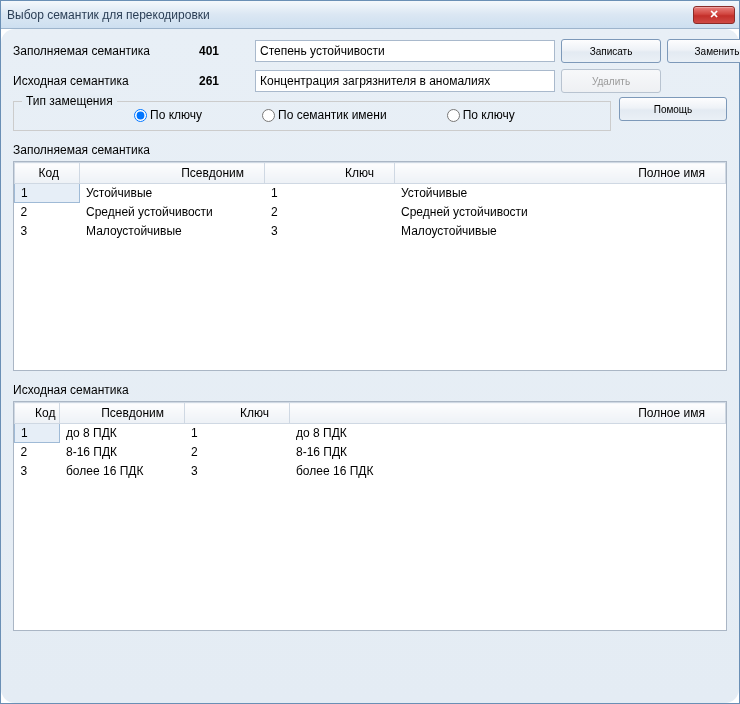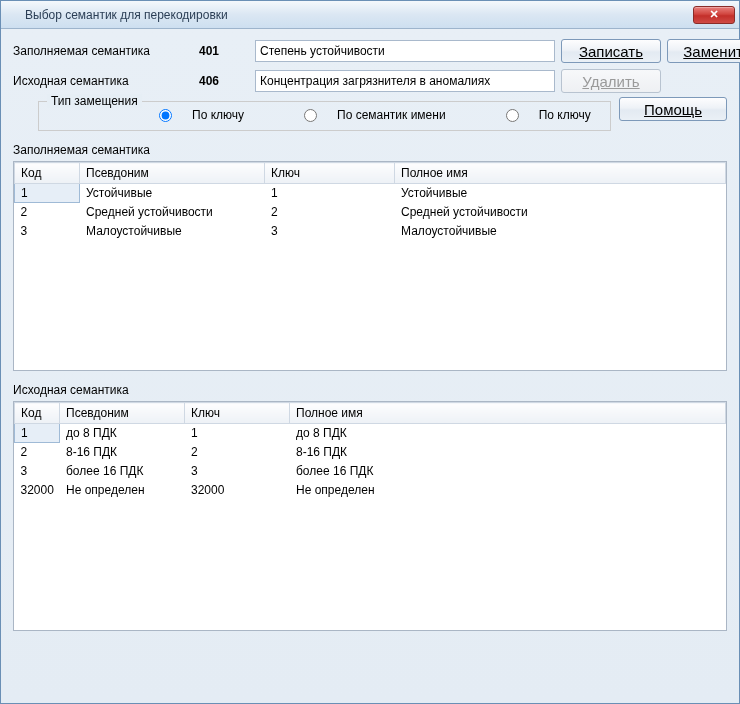"Выбор семантик для перекодировки" .titlebar { padding: 0 4px 0 24px -> 0 4px 0 6px }
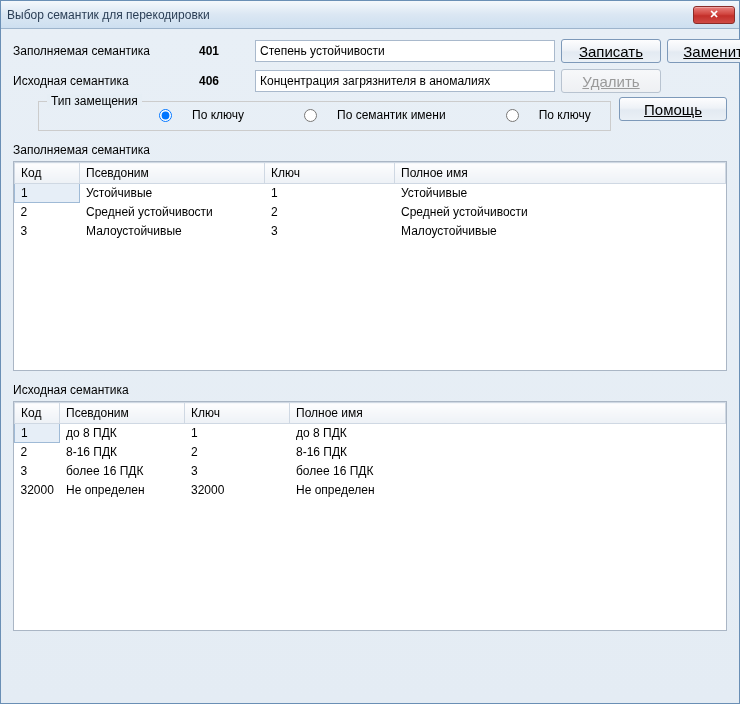"Заполняемая семантика" .body { border-radius: none -> 14px }
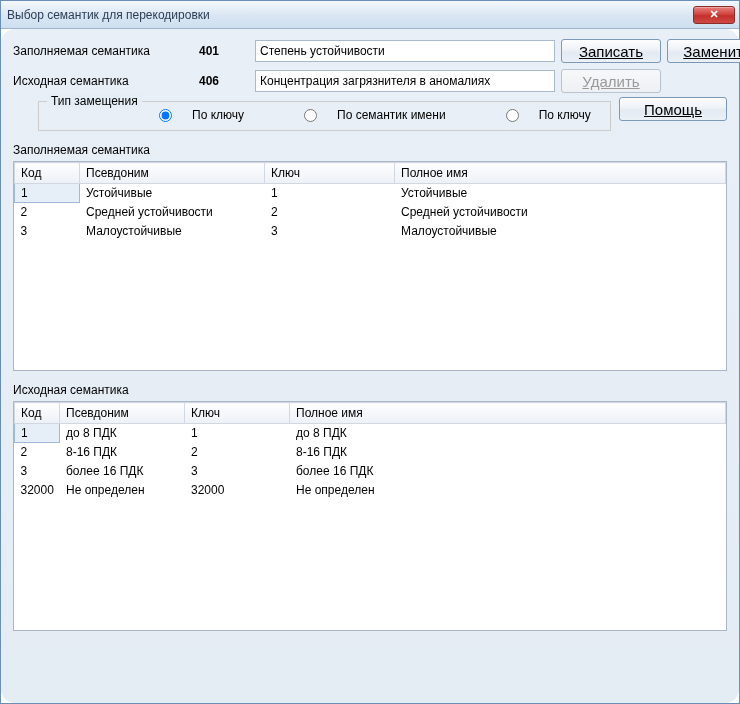"Записать" .btn { font-size: 15px -> 10px; text-decoration: underline -> none }
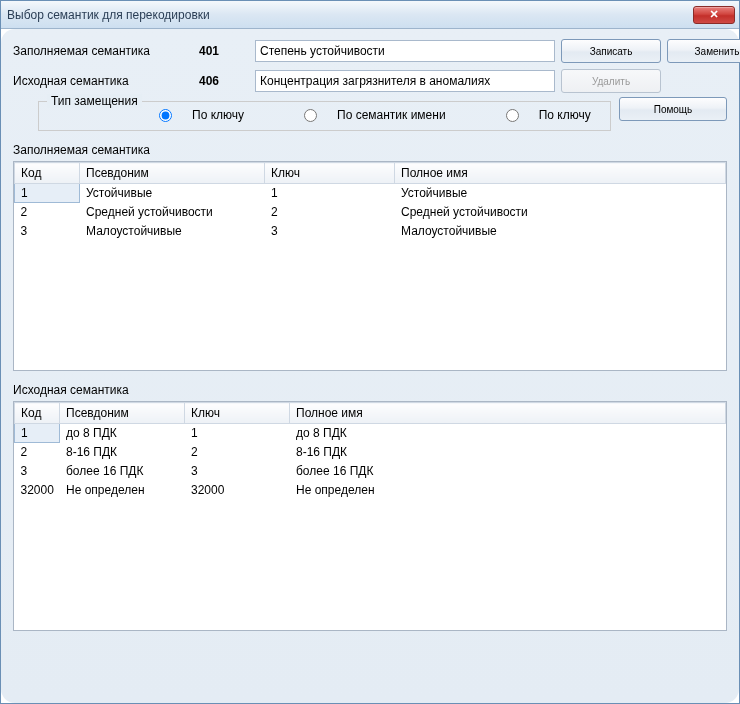"406" div.val { text: 406 -> 261 }
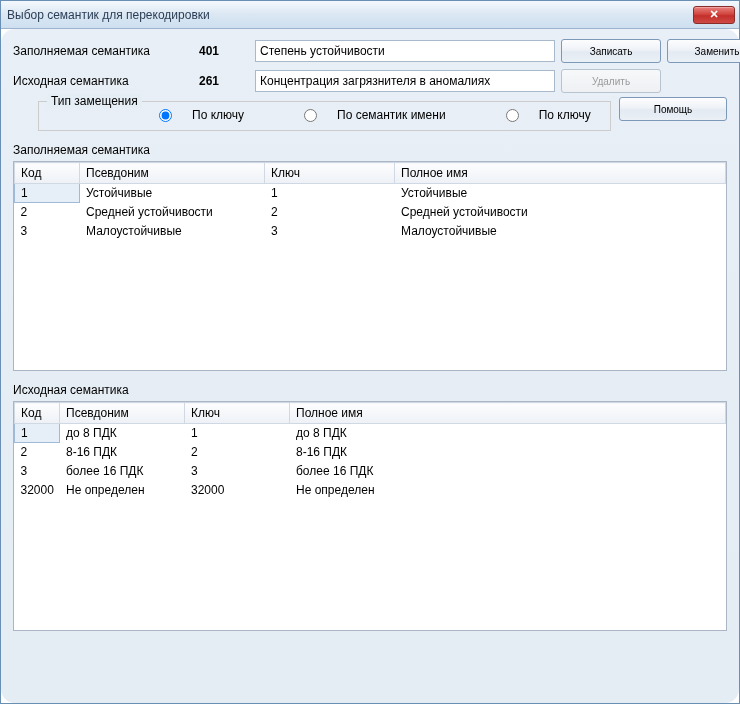"Тип замещения" .fieldset-row { margin-left: 25px -> none }
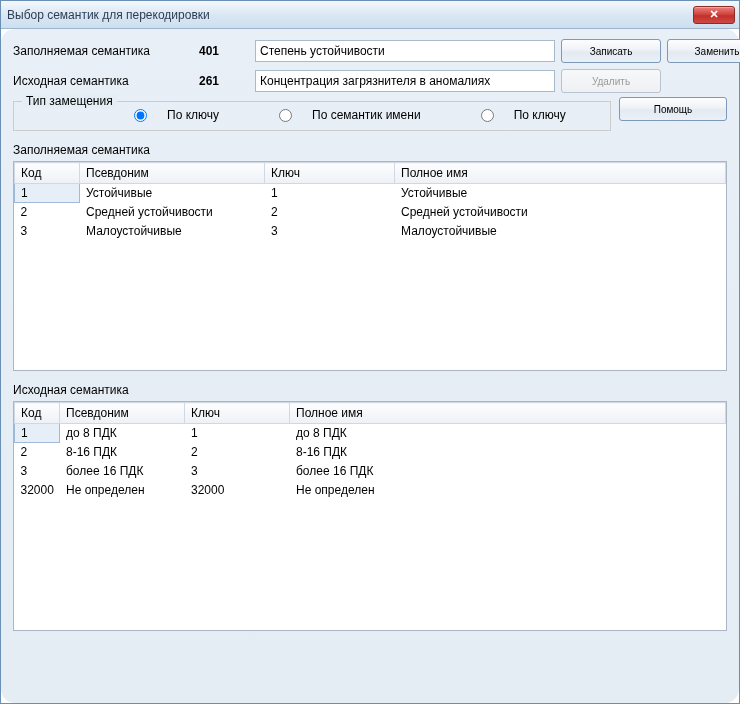"По ключу" .radio-item { gap: 20px -> 3px }
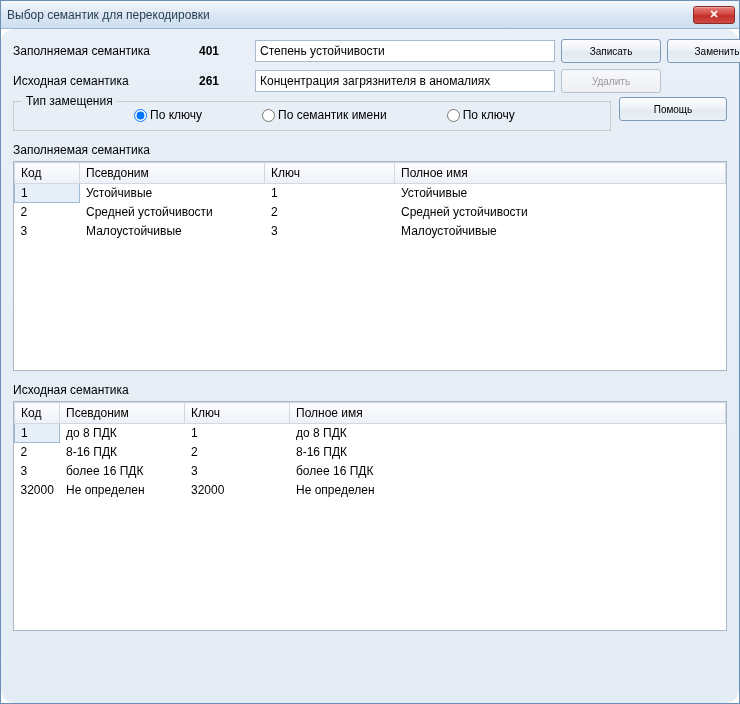"Код" table.grid th { padding: 3px 6px -> 3px 20px; text-align: left -> right }
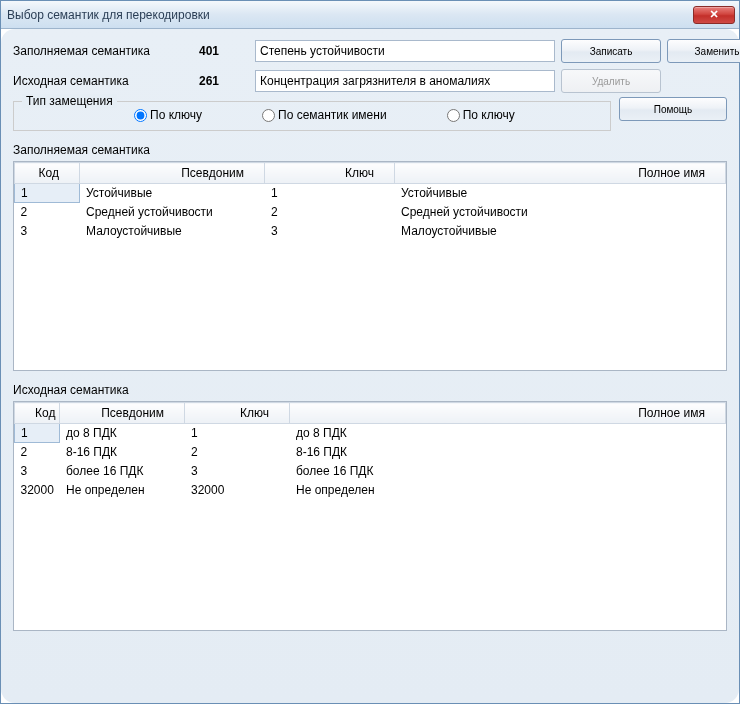"32000" tr { html: <tr> <td>32000</td> <td>Не определен</td> <td>32000</td> <td>Не определен</td> </tr> -> none }
